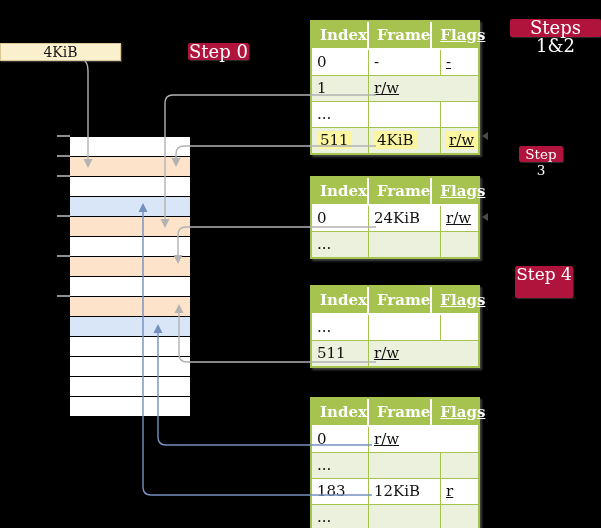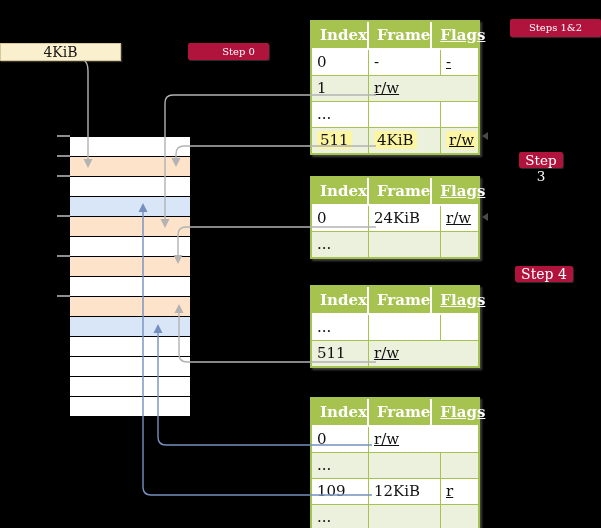"Steps 1&2" .badge { font-size: 10px -> 18px }
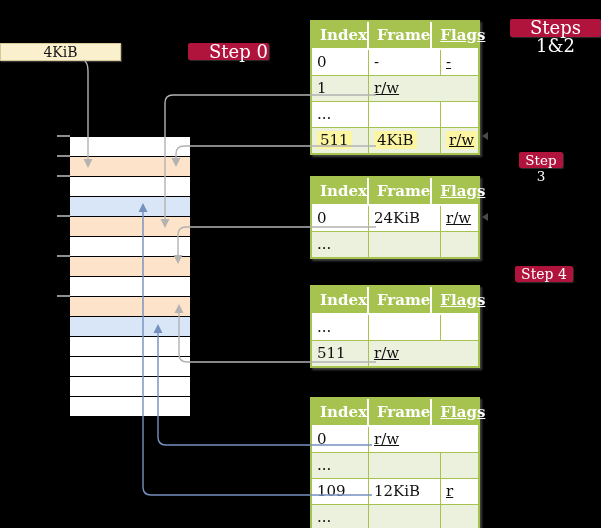"Step 0" #badge-step0 { padding-left: 20px -> none }
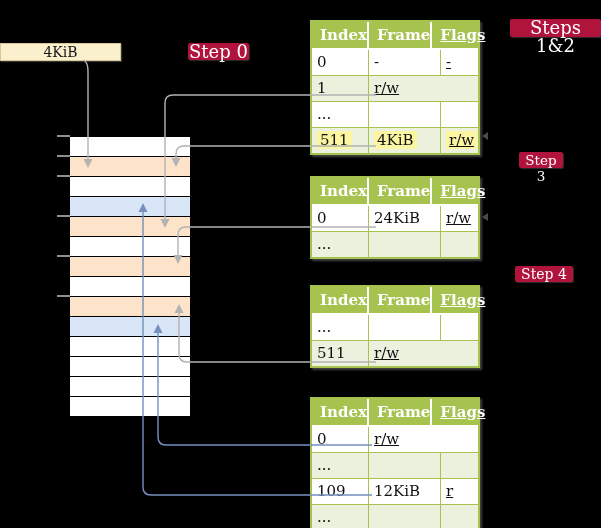"Step 3" #badge-step3 { top: 152px -> 146px }
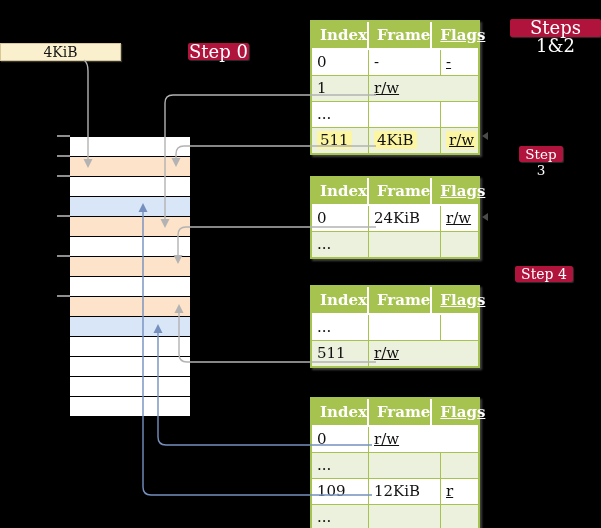"Step 4" #badge-step4 { font-size: 14px -> 17px; height: 16px -> 32px }
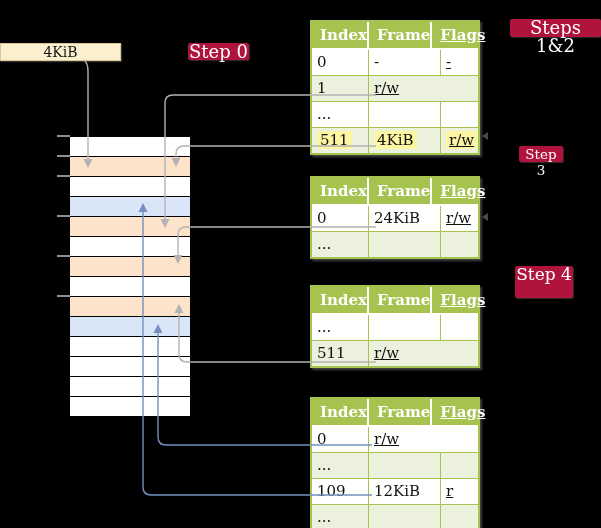"109" div.pt-cell { text: 109 -> 183 }
